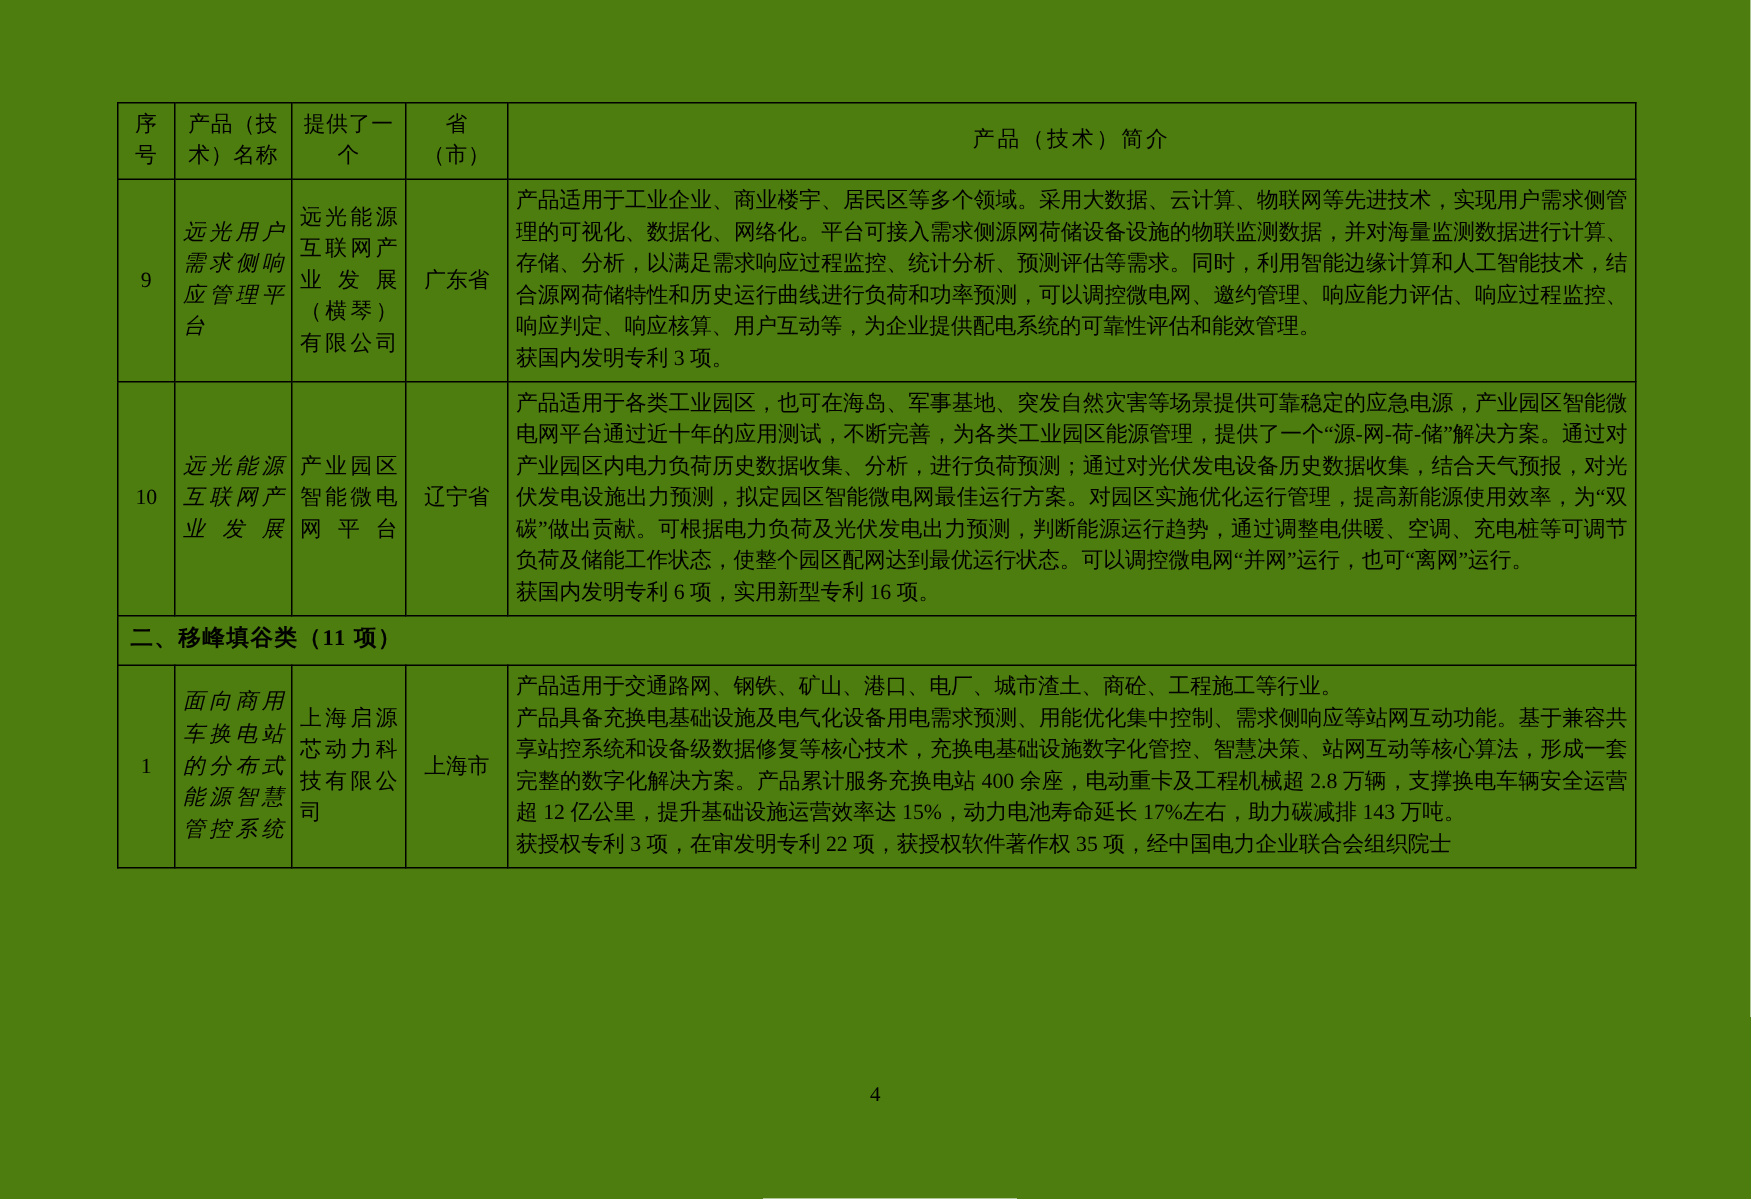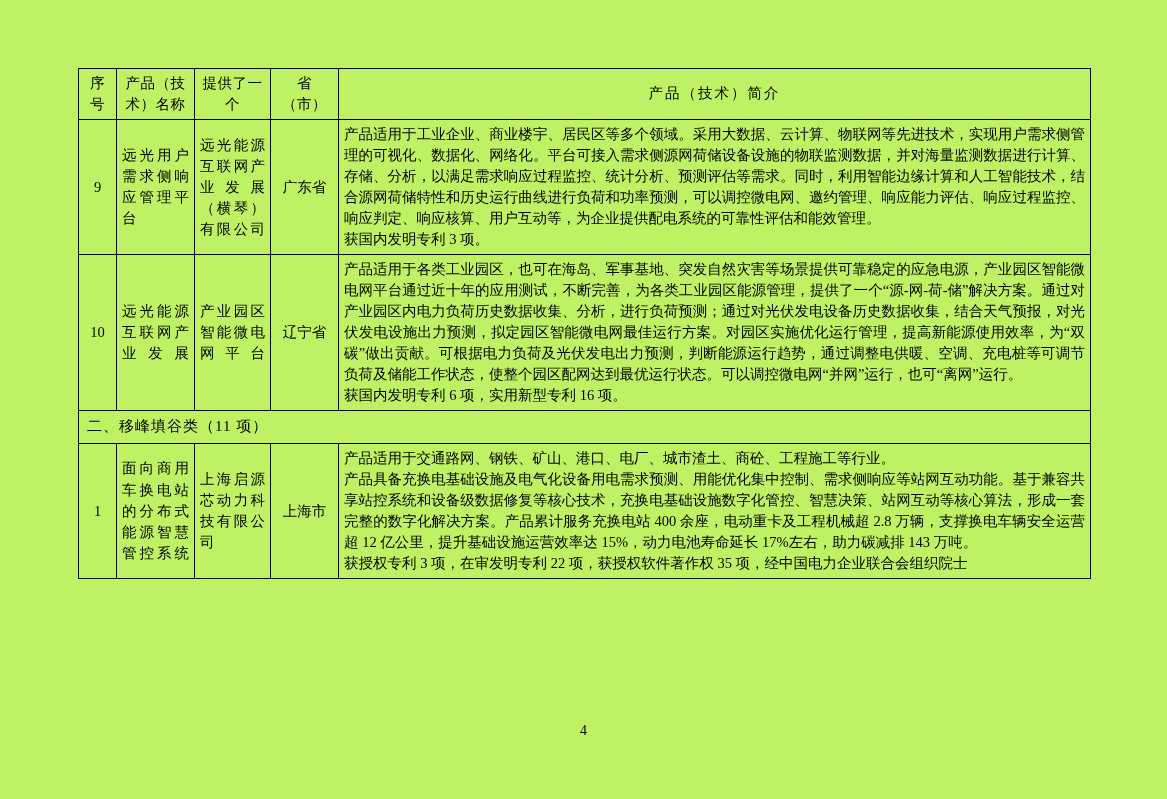"序号" .page { background: #bef264 -> #4d7c0f }
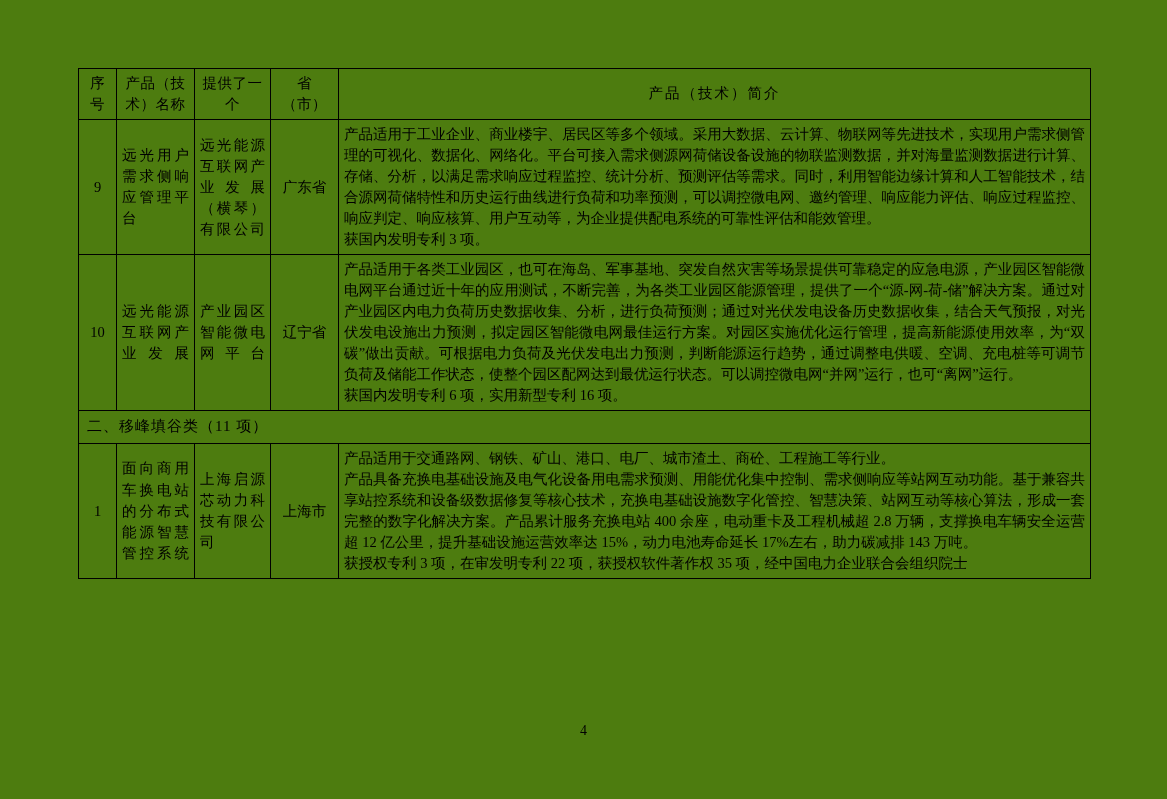"远光用户需求侧响应管理平台" .cell-name { font-style: none -> italic }
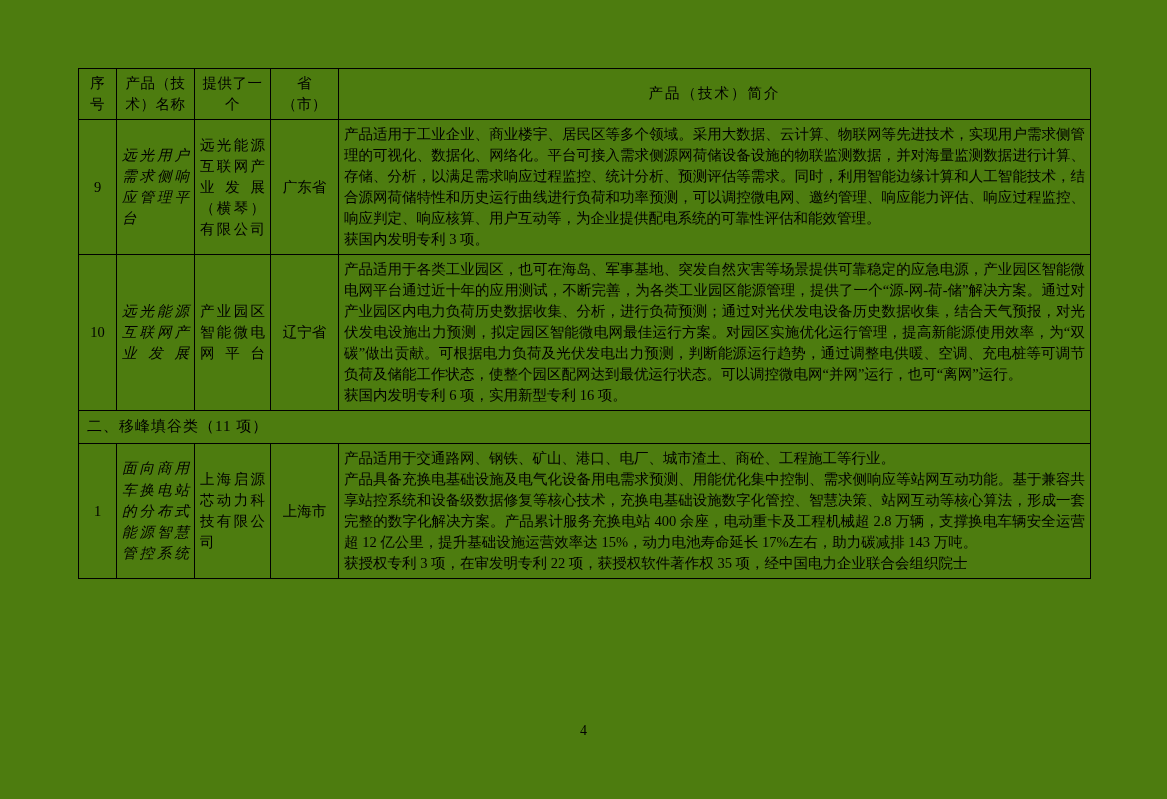"二、移峰填谷类（11 项）" .section-row td { font-weight: normal -> bold }
